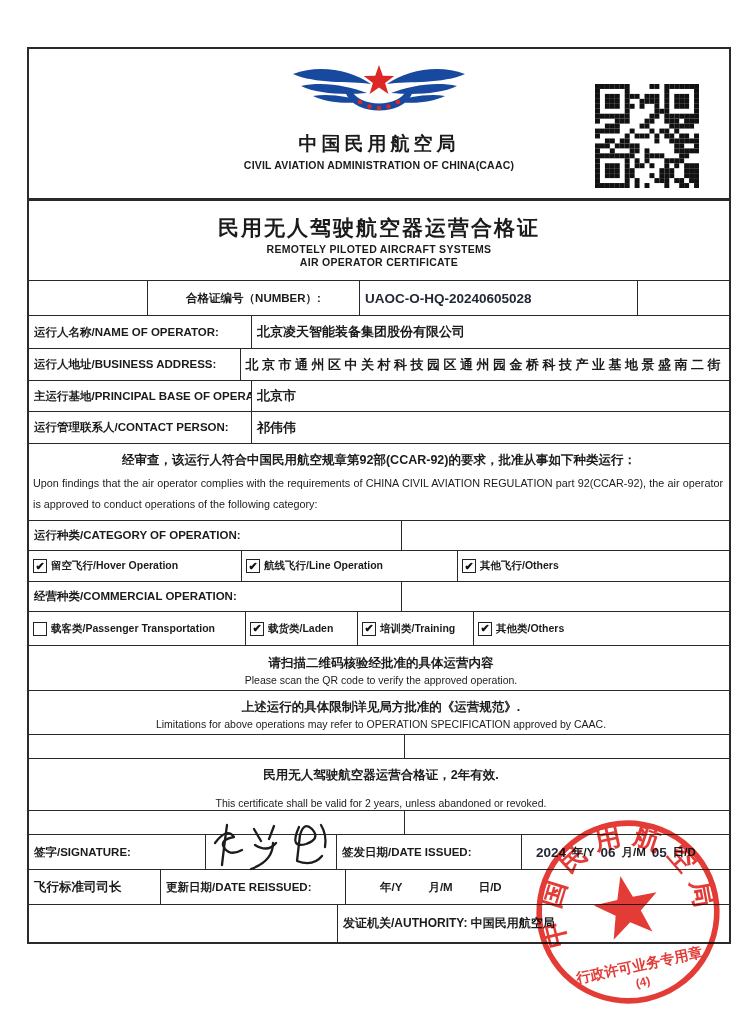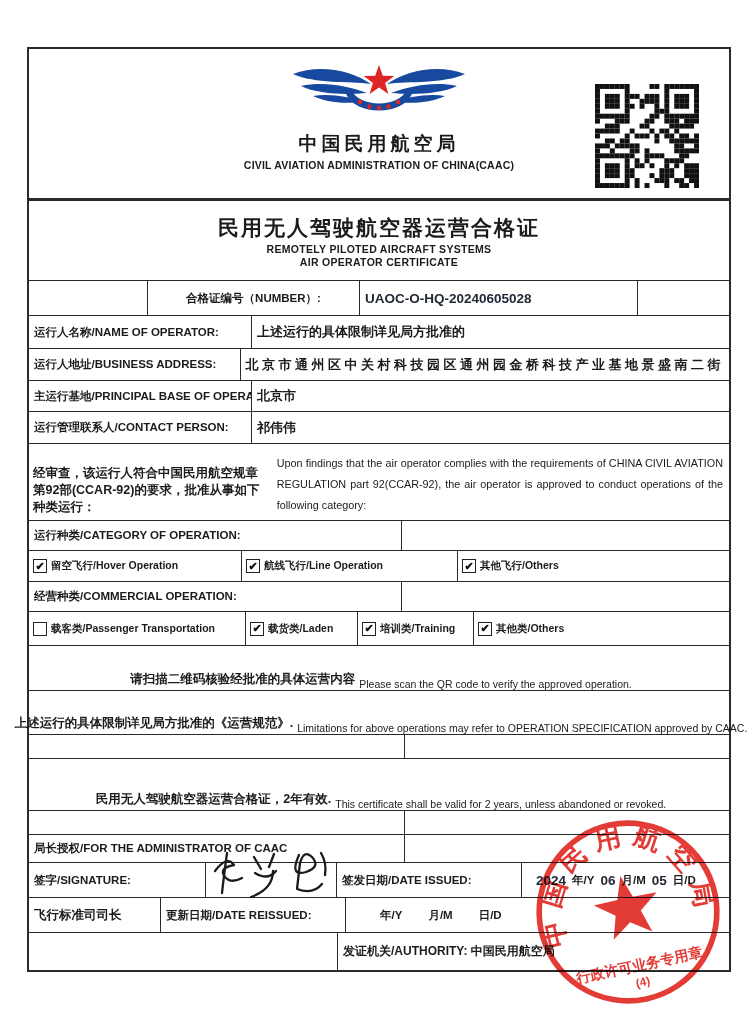"上述运行的具体限制详见局方批准的" div.cell { text: 上述运行的具体限制详见局方批准的 -> 北京凌天智能装备集团股份有限公司 }
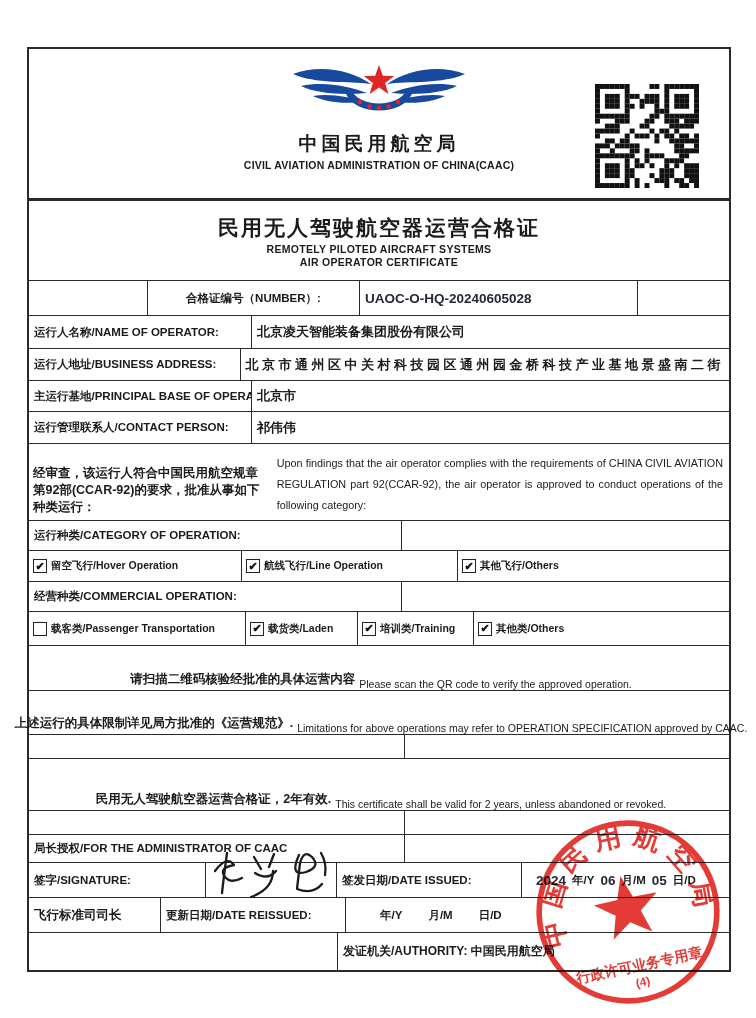"经审查，该运行人符合中国民用航空规章第92部(CCAR-92)的要求，批准从事如" .col { align-items: flex-end -> center; flex-direction: row -> column }
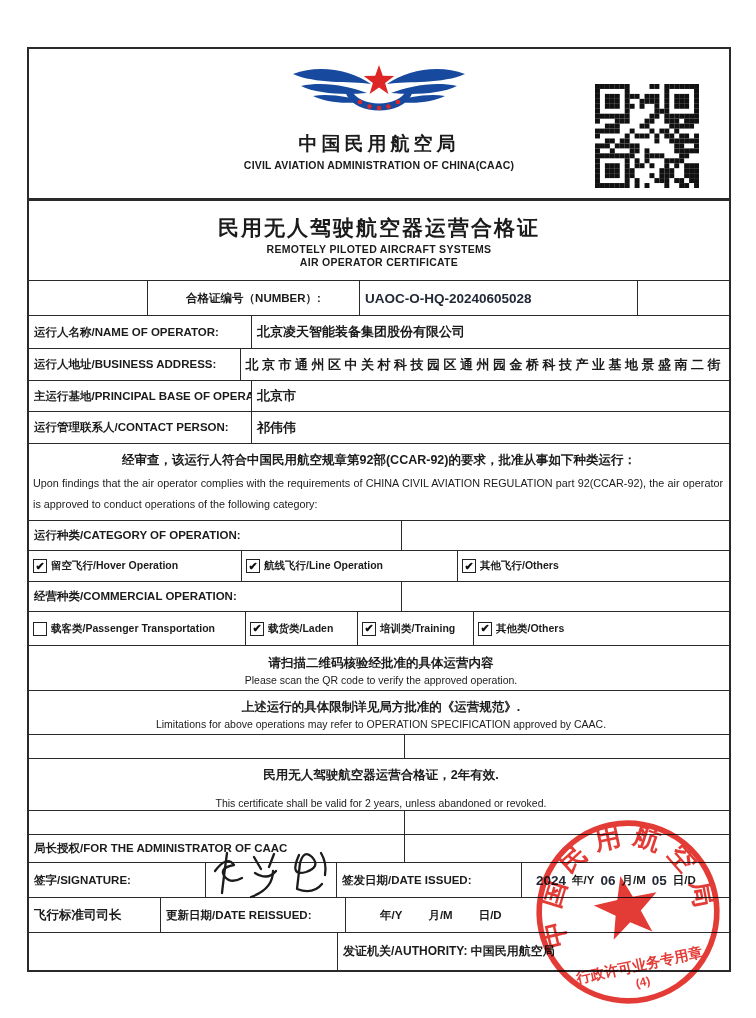"局长授权/FOR THE ADMINISTRATOR OF CAAC" div.row { html: <div> <div>局长授权/FOR THE ADMINISTRATOR OF CAAC</div> <div></div> </div> -> none }
